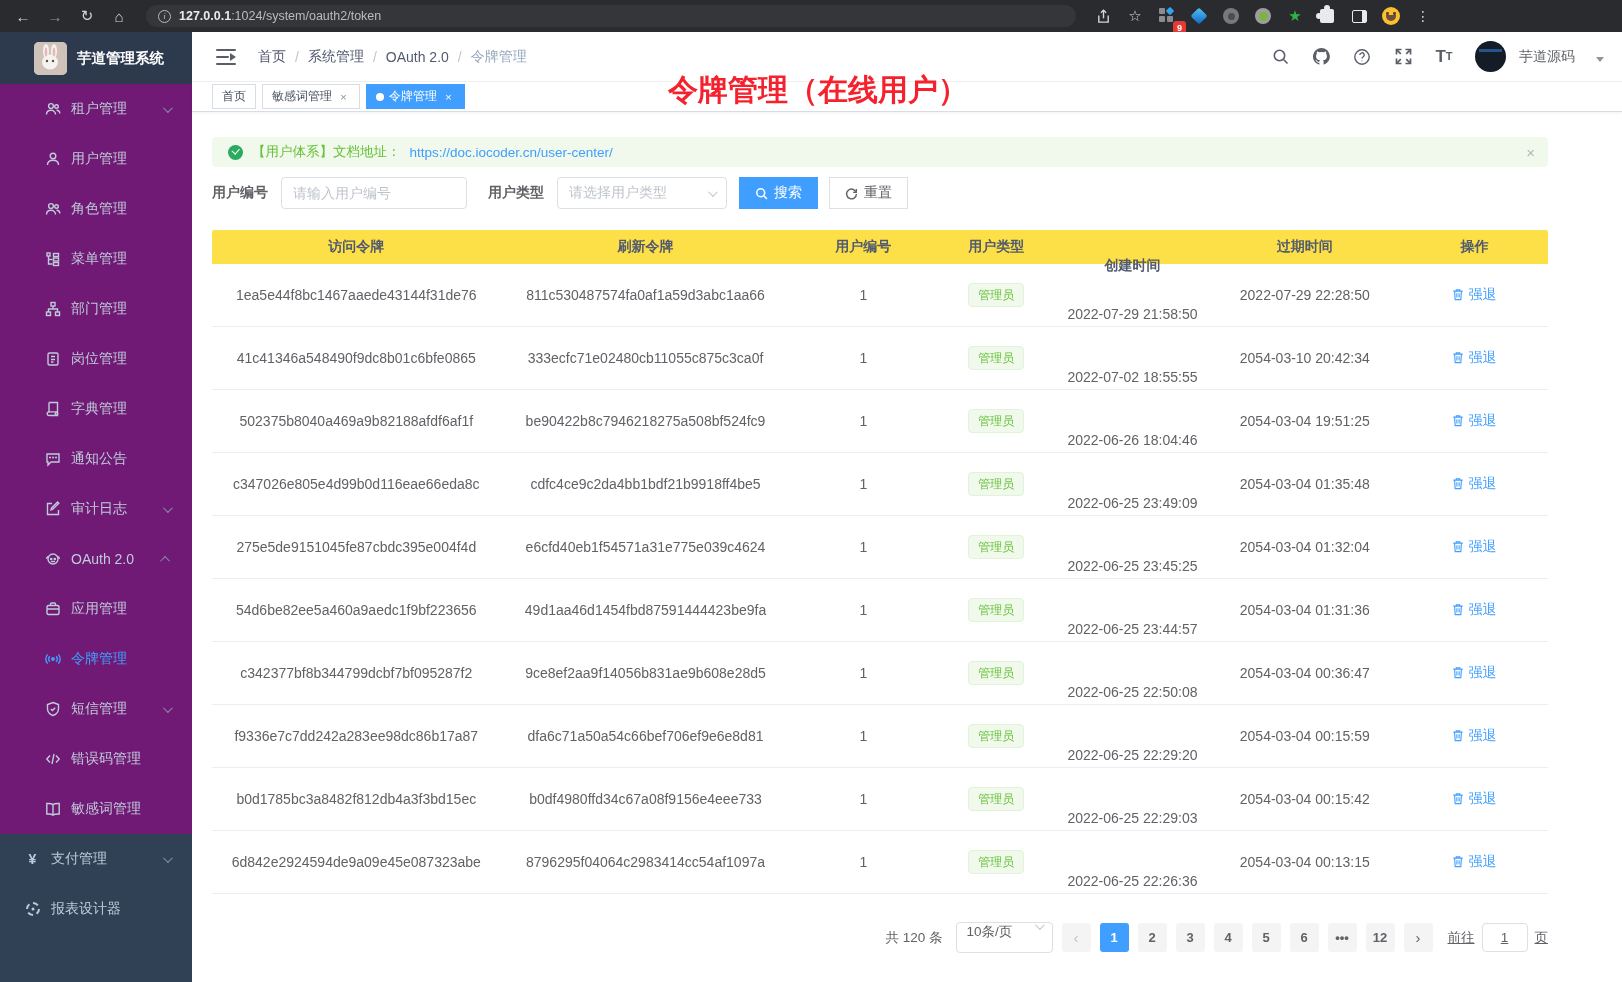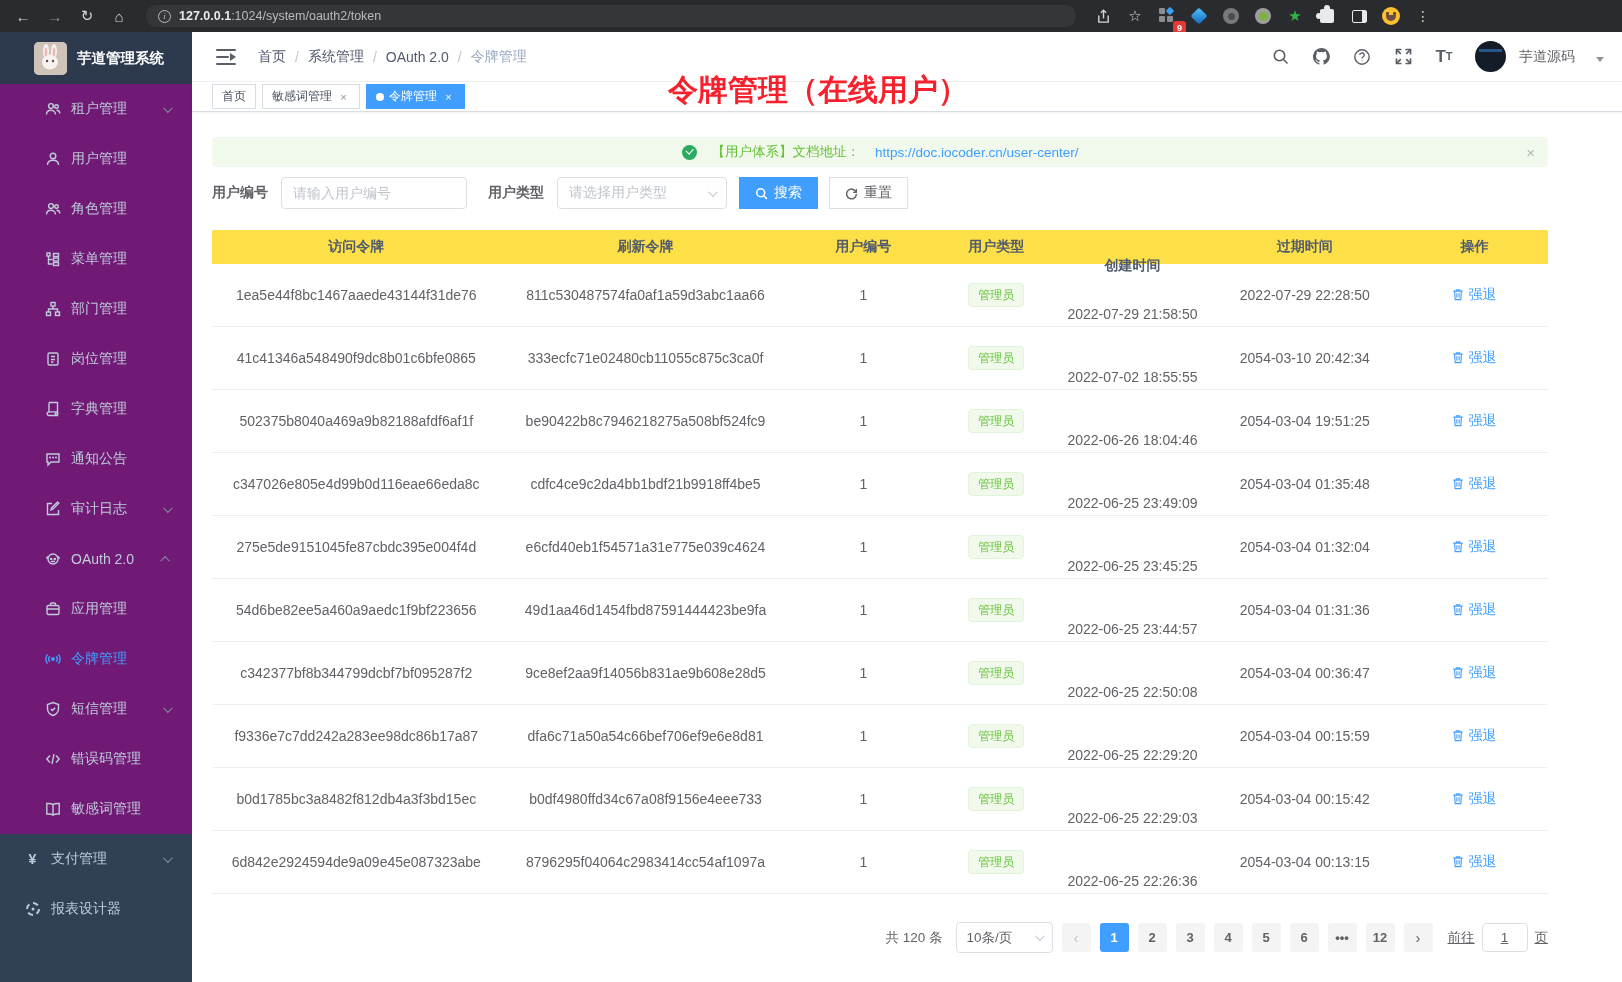"【用户体系】文档地址：" .alert { gap: 15px -> 9px; justify-content: center -> none }
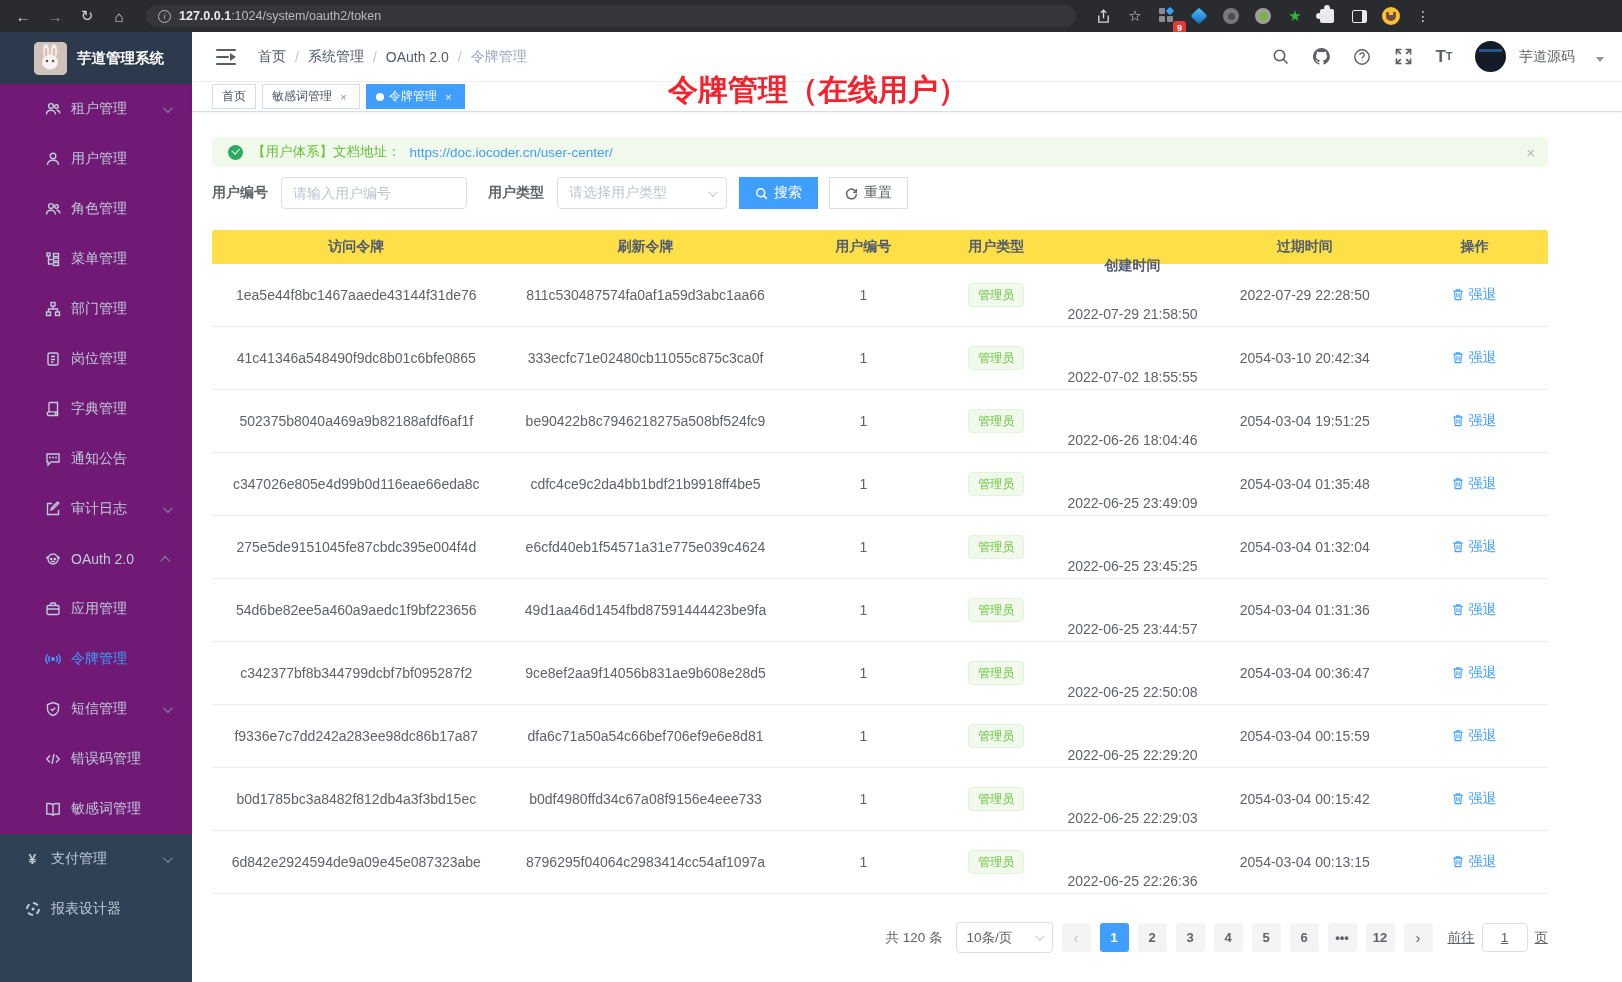"10条/页" .pg-size { align-items: center -> none }
